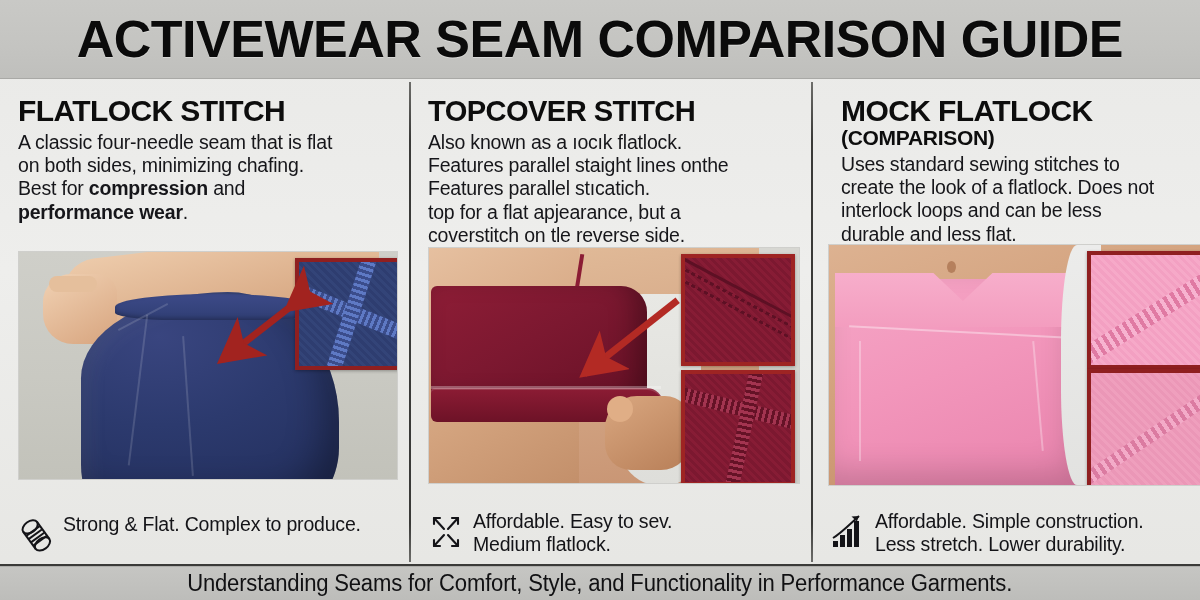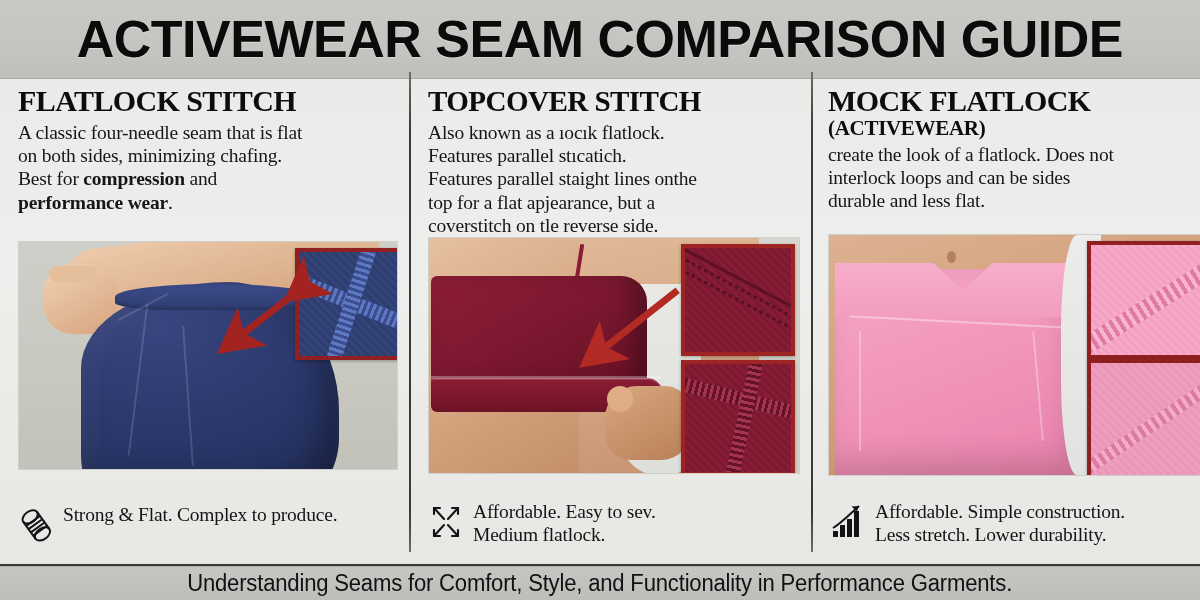"FLATLOCK STITCH" .columns { font-family: Liberation Serif, serif -> none; top: 69px -> 79px }
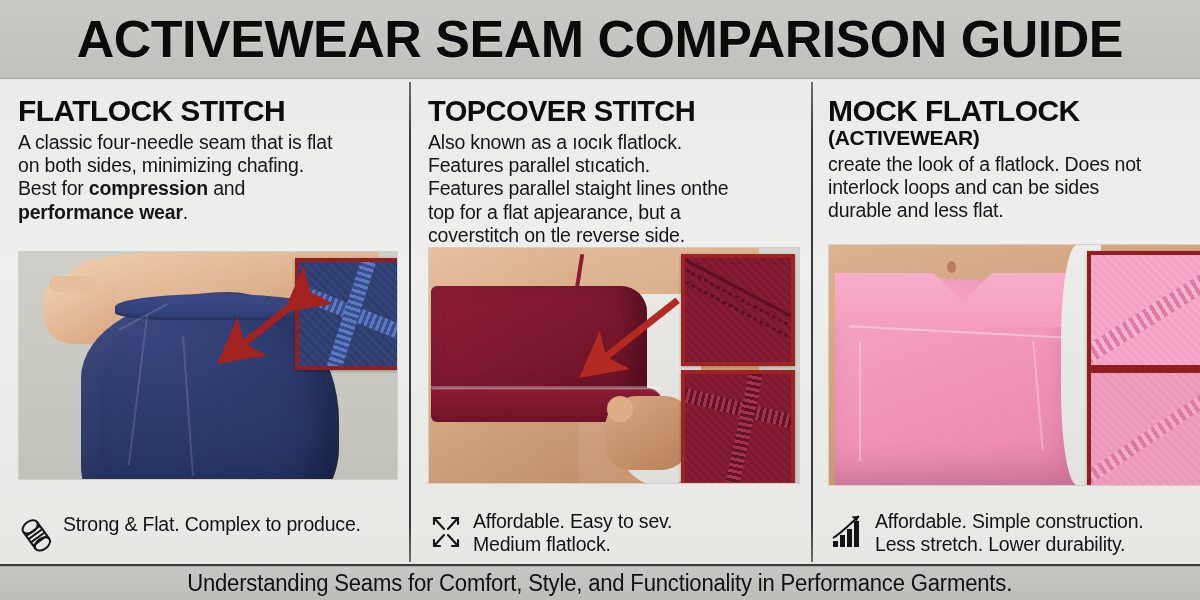"MOCK FLATLOCK" .col-3 { padding: 0 0 0 16px -> 0 0 0 29px }
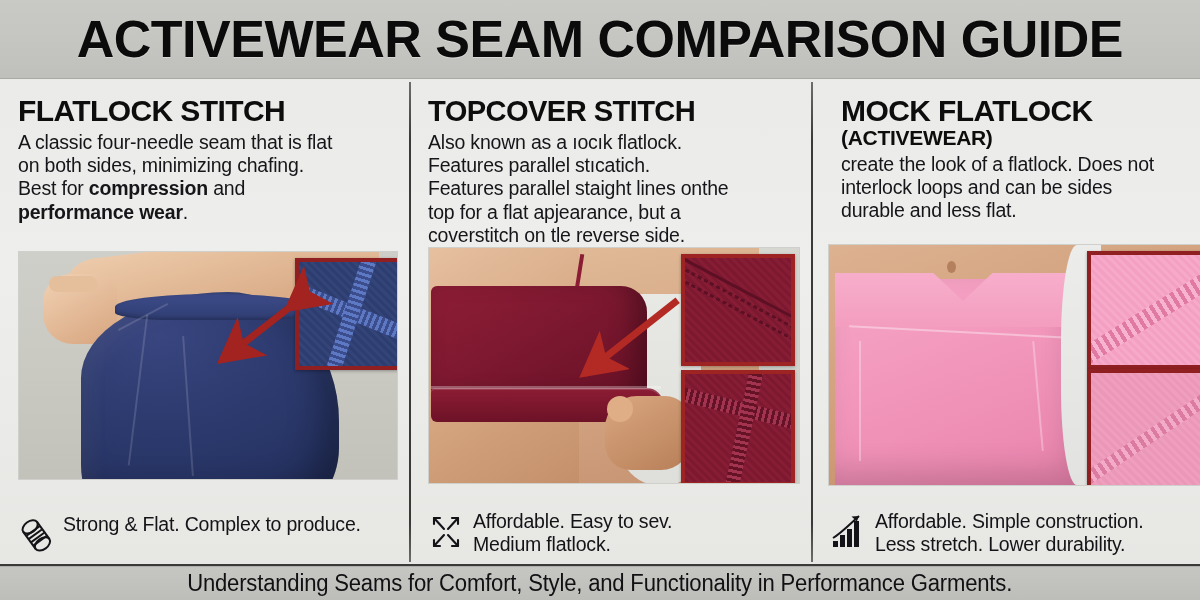"(ACTIVEWEAR)" div.col-sub { text: ACTIVEWEAR -> COMPARISON }
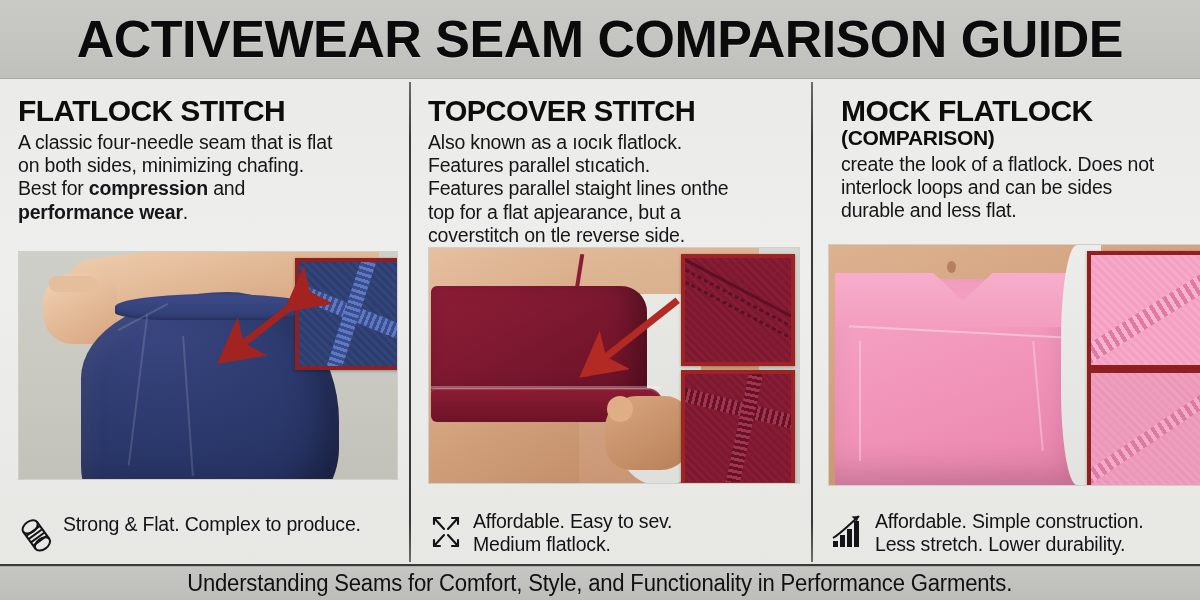"Uses standard sewing stitches to" span.ln { html: none -> <span>Uses standard sewing stitches to</span> }
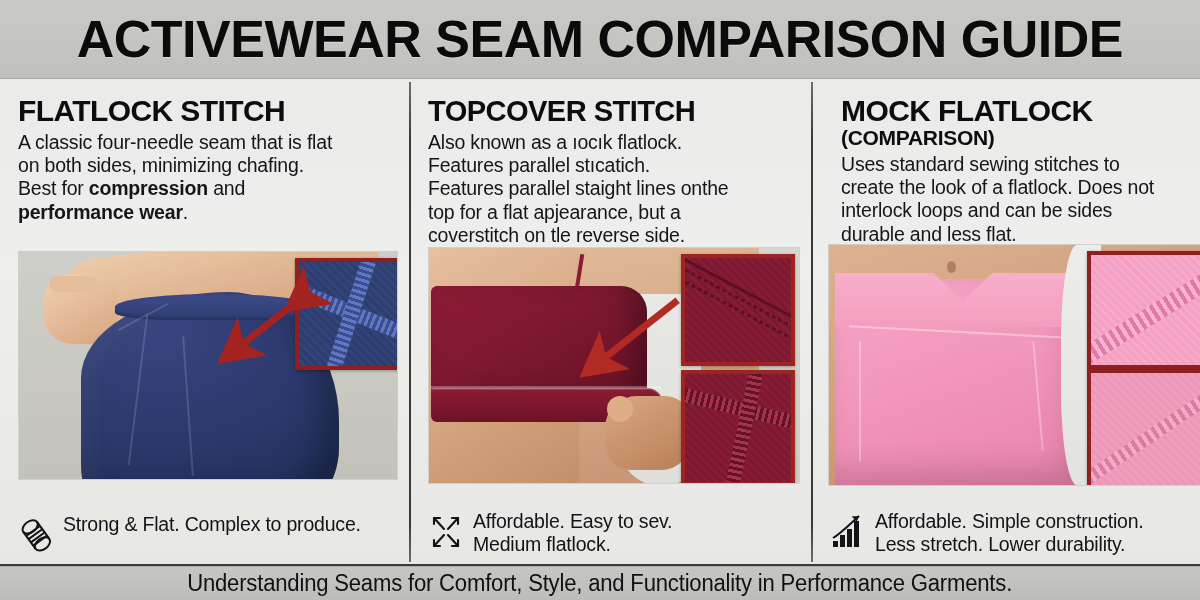"Features parallel stıcatich." span.ln { order: before "Features parallel staight lines onthe" -> after "Features parallel staight lines onthe" }
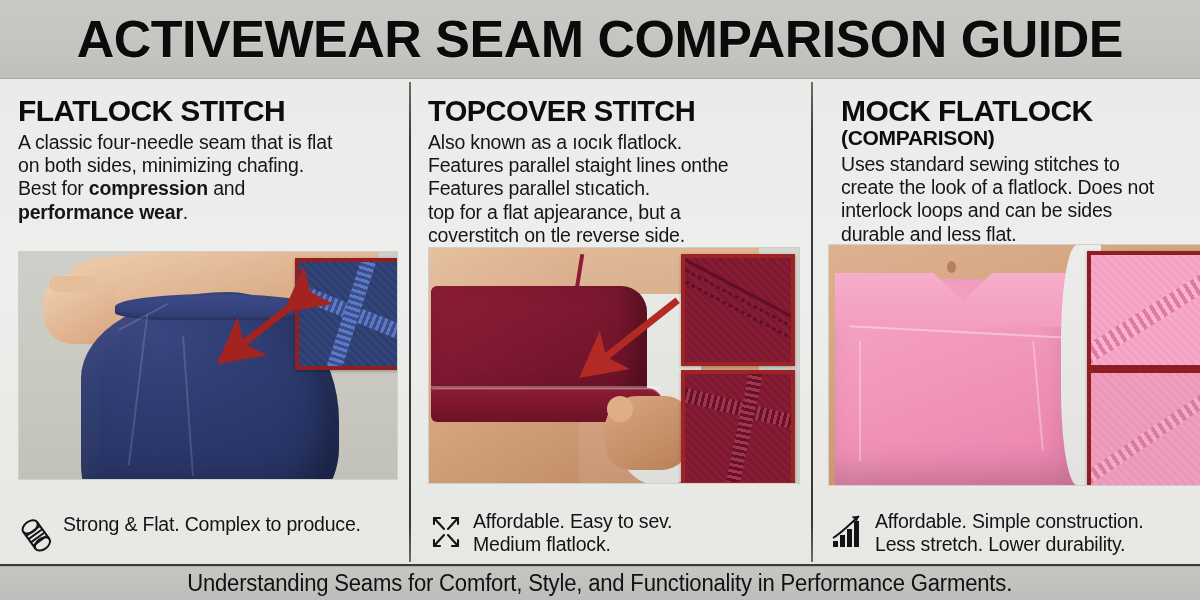"interlock loops and can be" span.ln { text: sides -> less }
